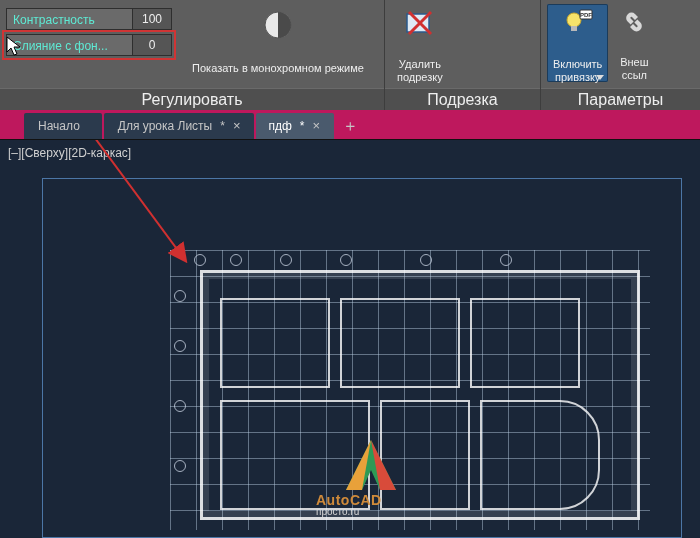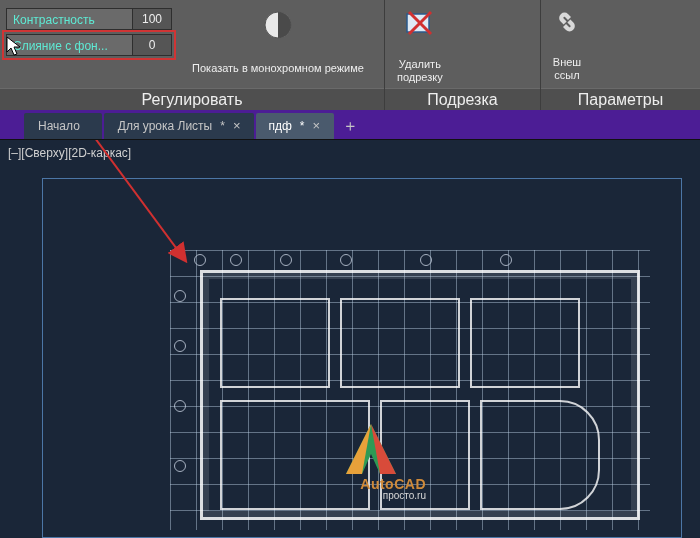"Включить" div.rbtn { html: none -> <div> <div> <svg> <circle></circle> <rect></rect> <rect></rect> <text>PDF</text> </svg> </div> <div>Включить привязку</div> <div></div> </div> }
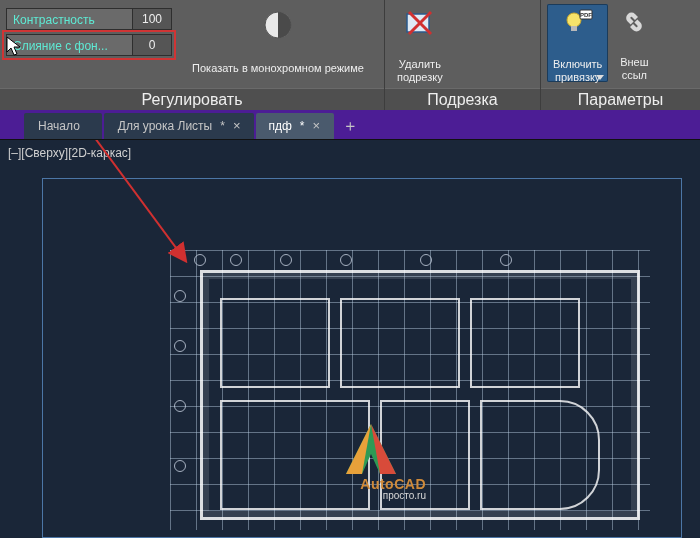"Начало" .tabs { background: #4c1d95 -> #be185d }
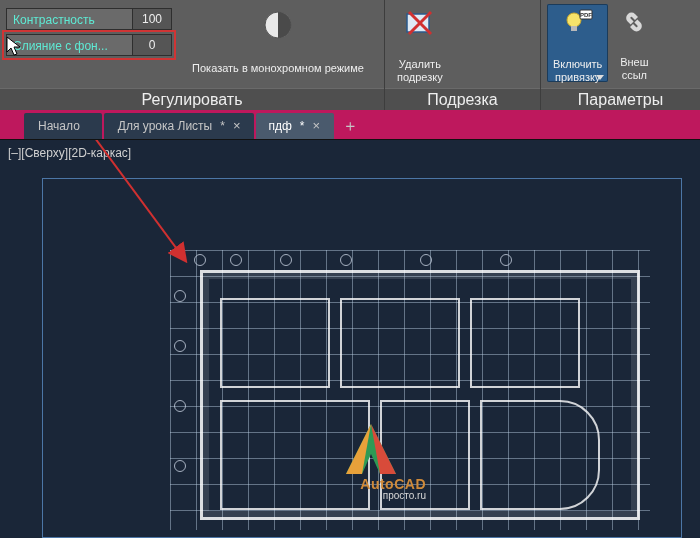"AutoCAD" .wm { text-align: right -> left; top: 420px -> 436px }
